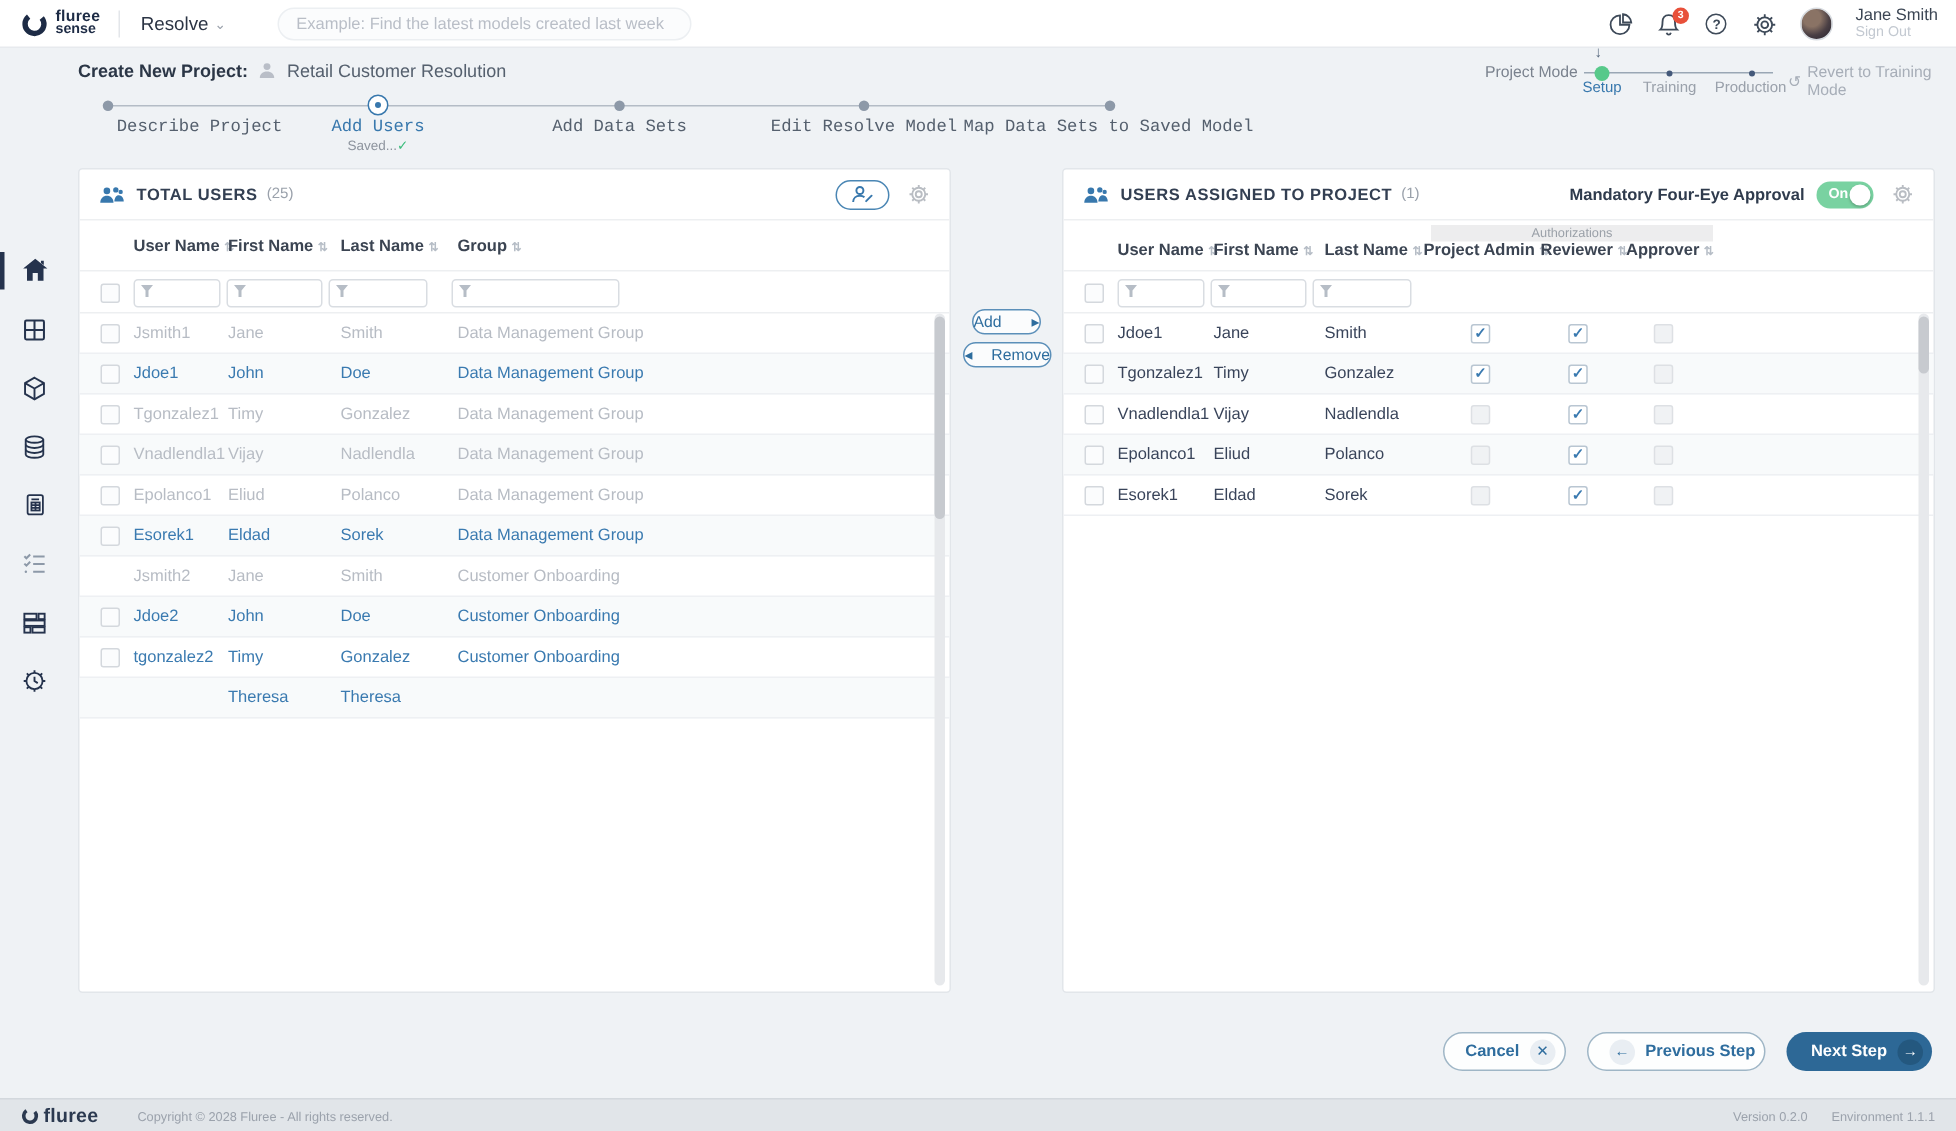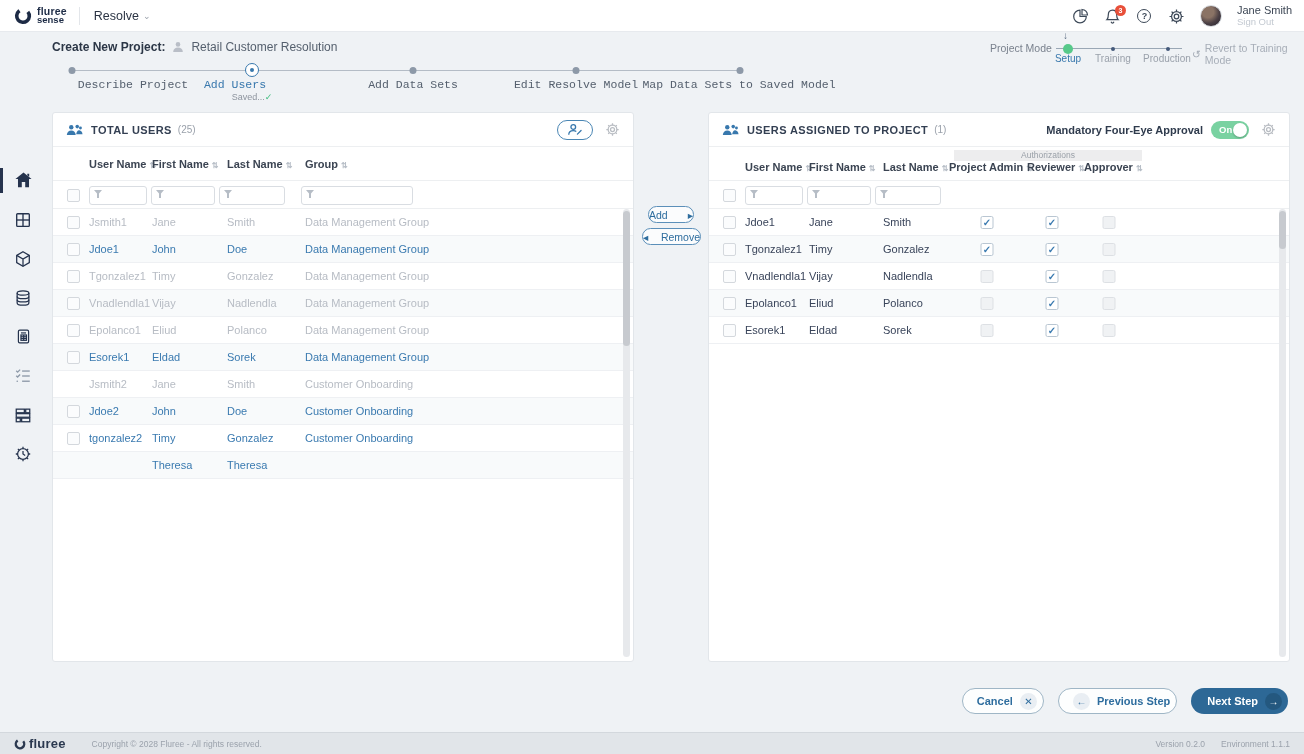"Example: Find the latest models" div.search-pill { html: none -> <div> <input> </div> }
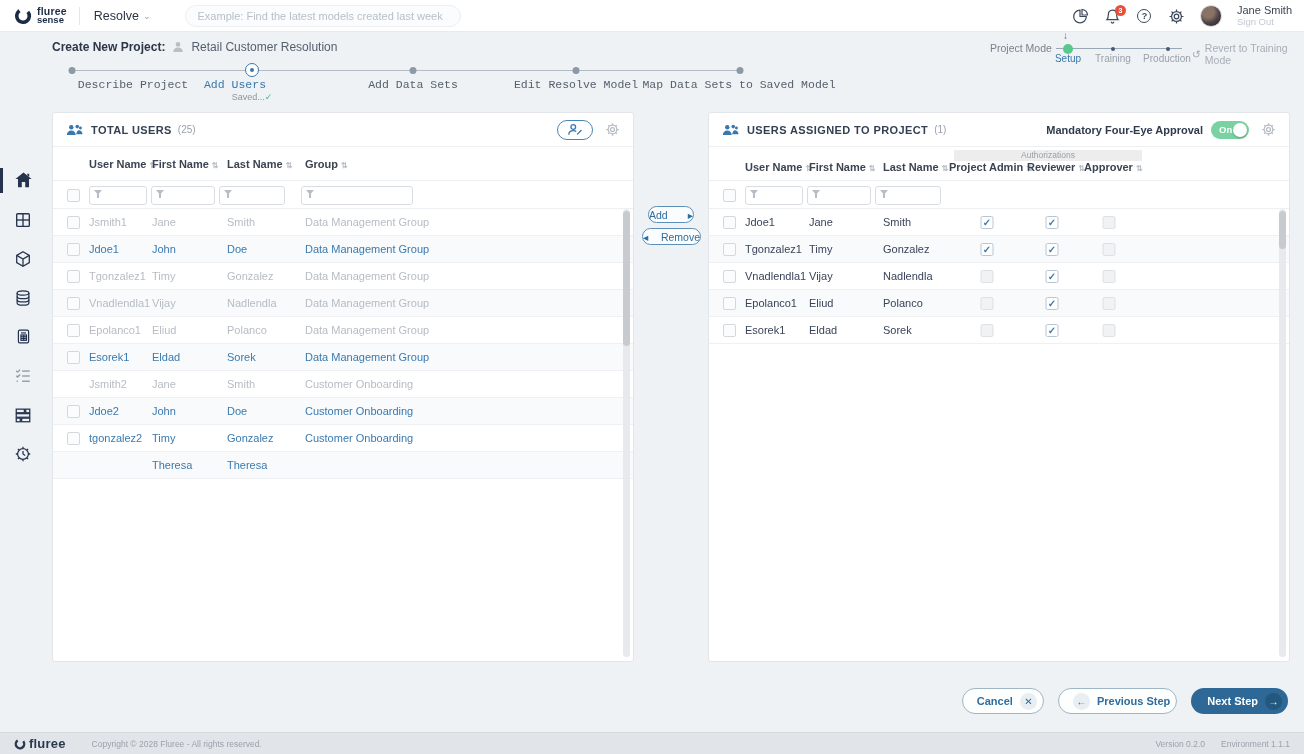"Add Users" div.step-label { left: 235px -> 252px }
